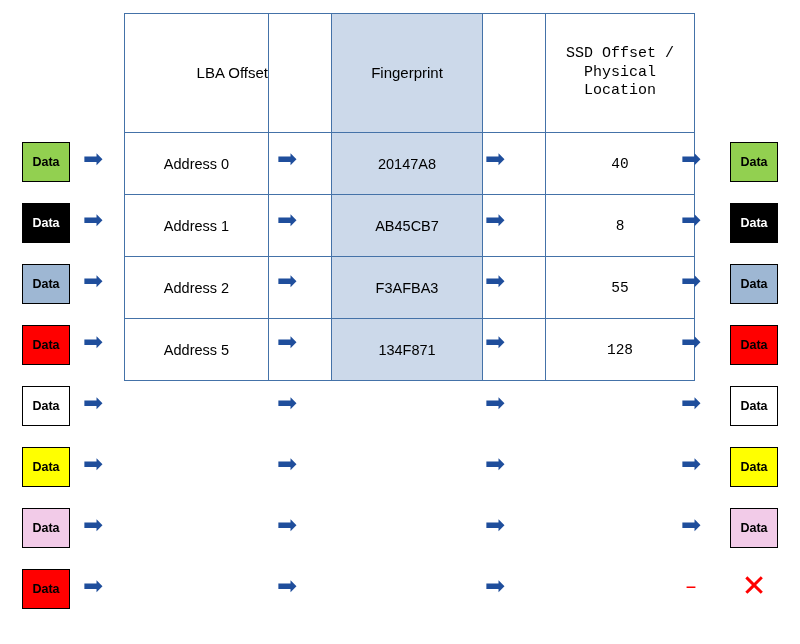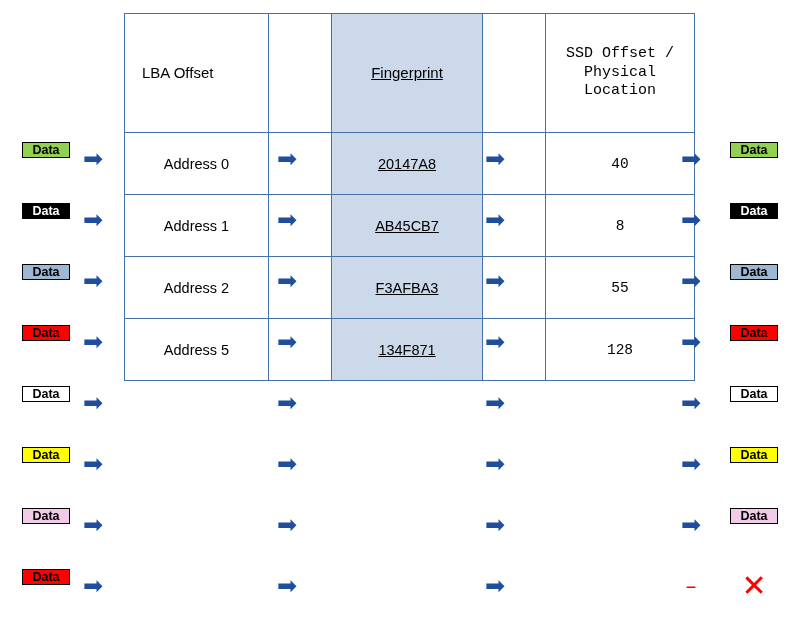"LBA Offset" .hdr-left { text-align: left -> right }
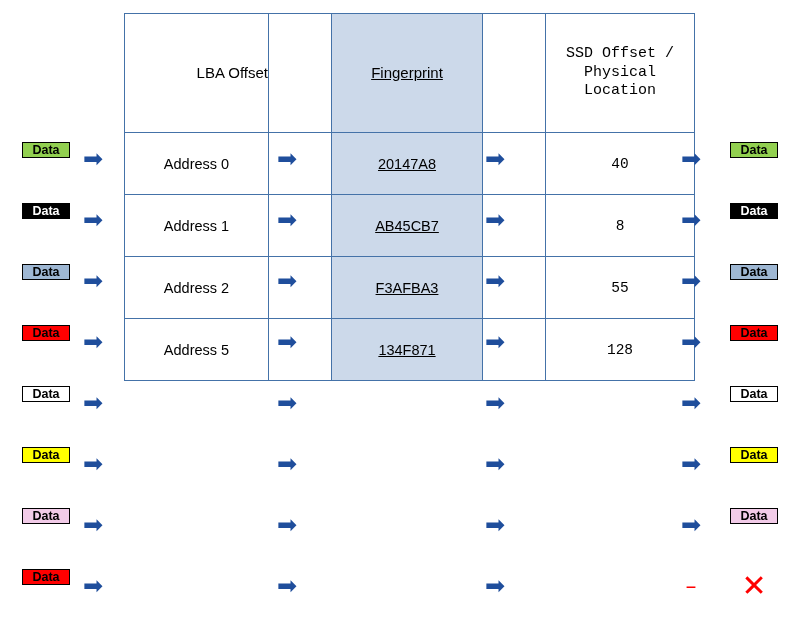"Fingerprint" td.colC { text-decoration: underline -> none }
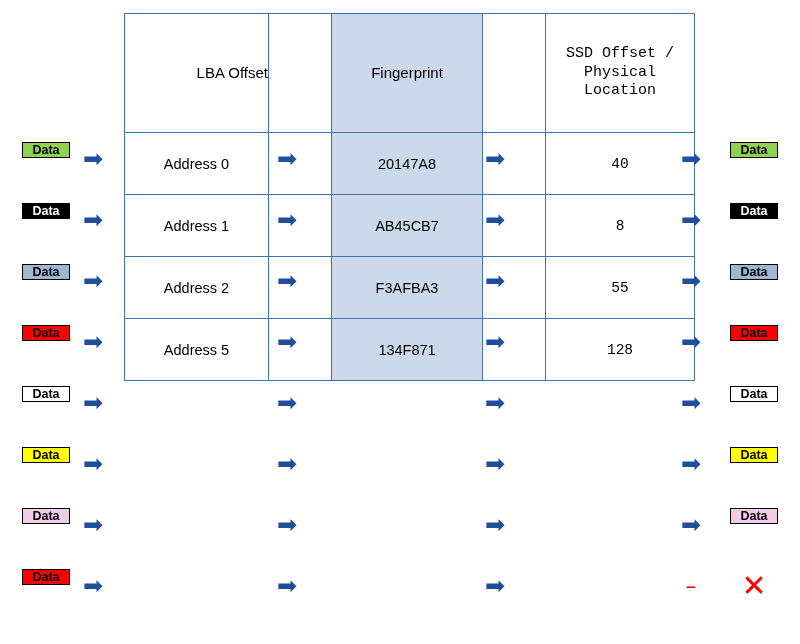"Data" .chip { height: 16px -> 40px }
